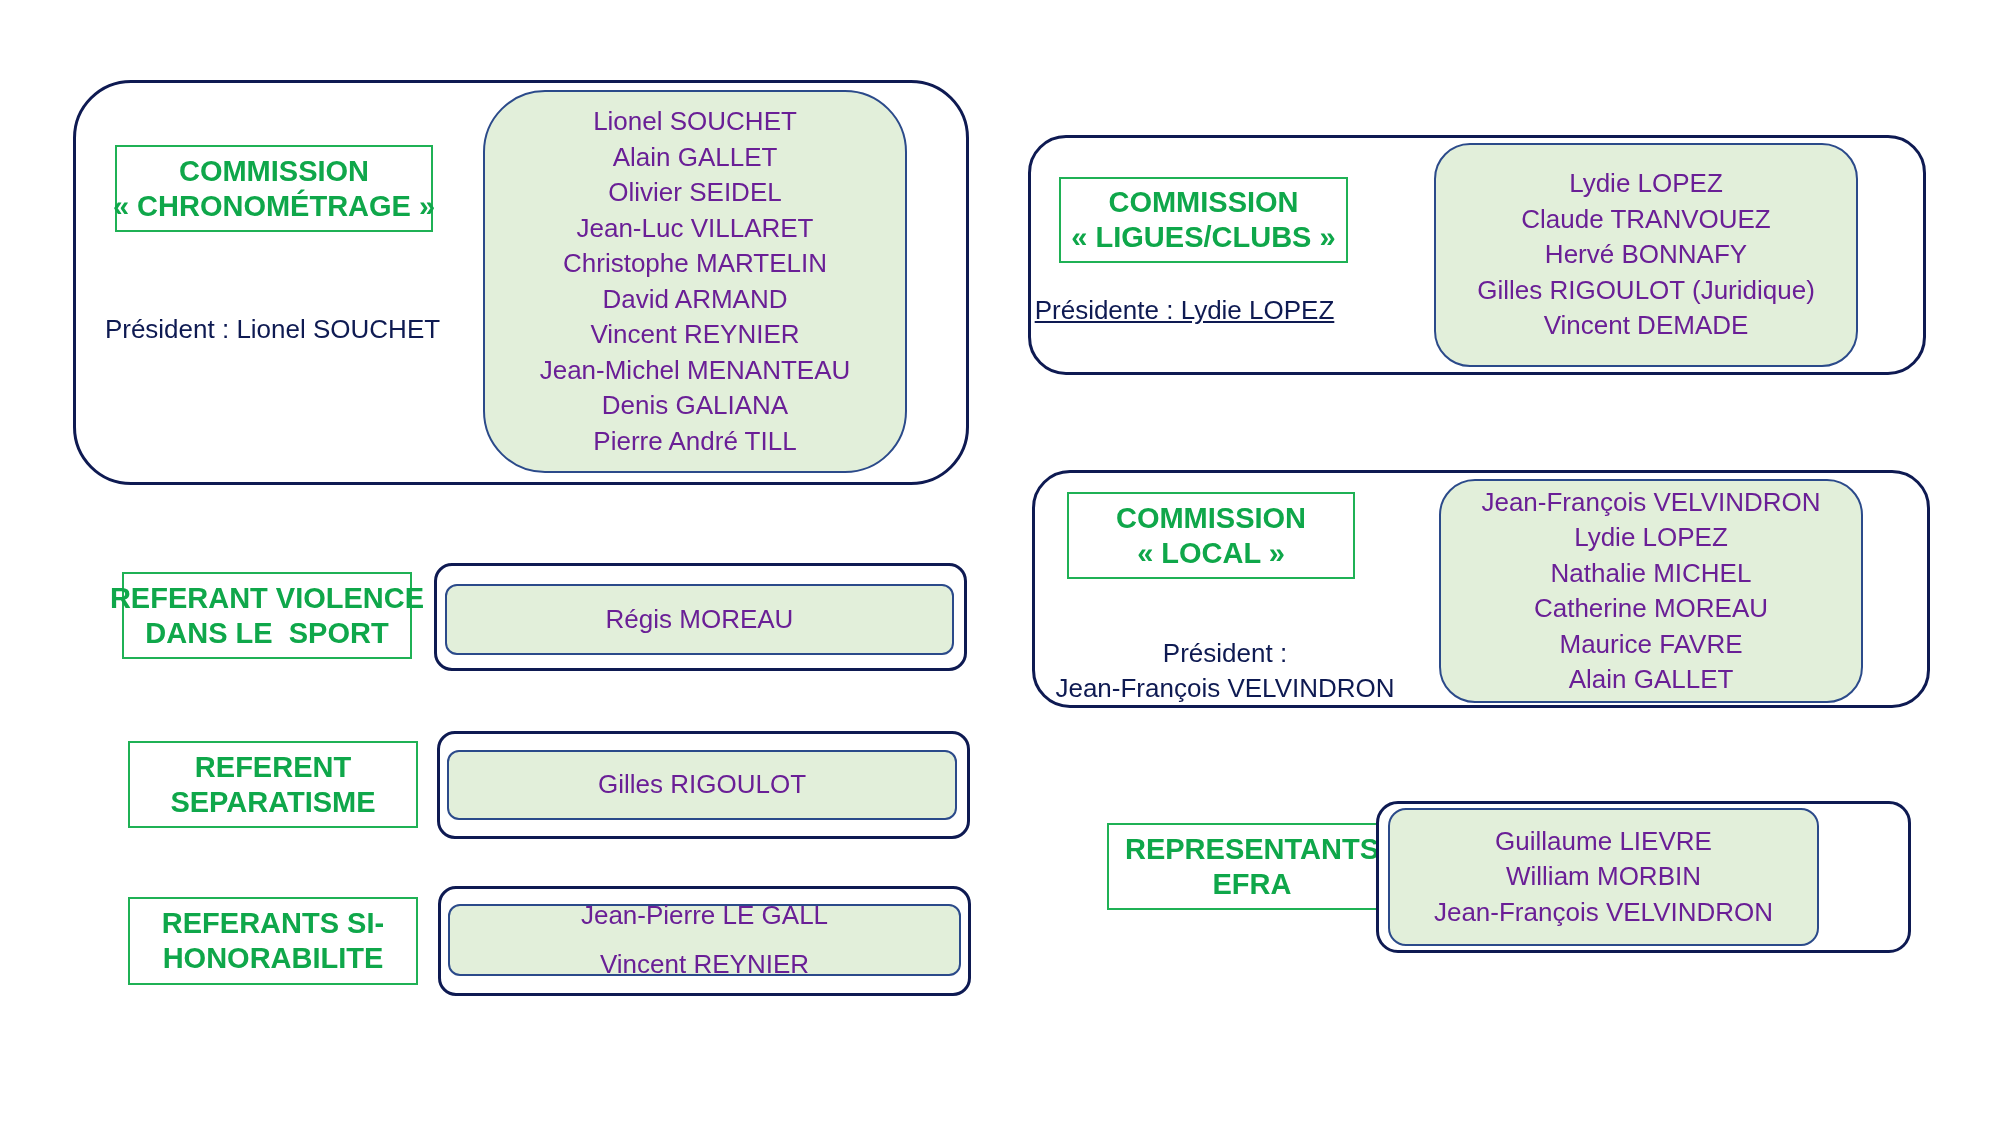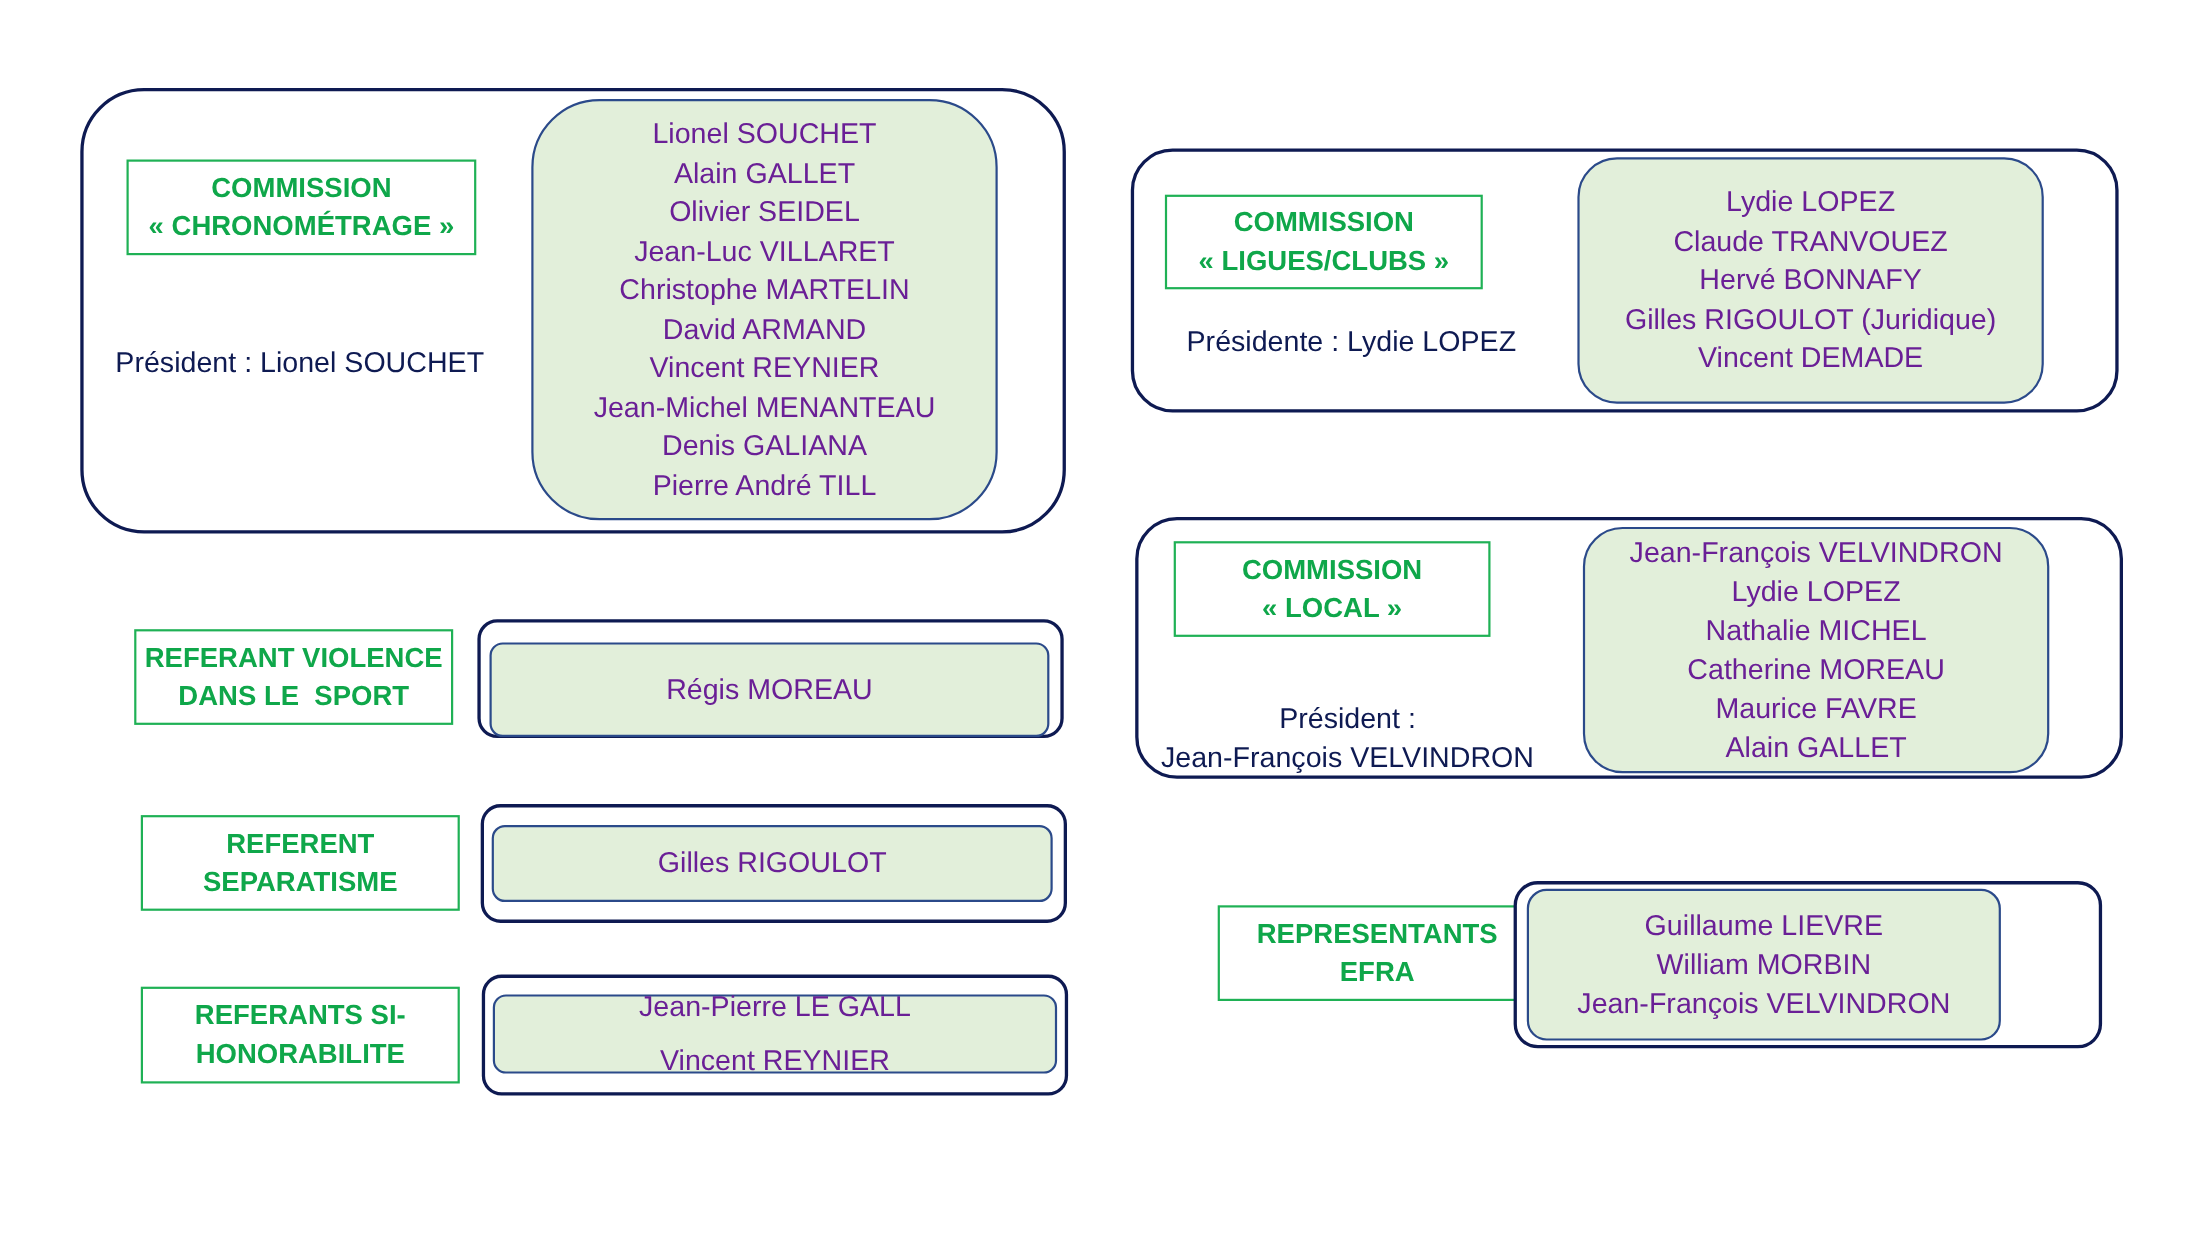"COMMISSION" .title-box { font-size: 25px -> 29px }
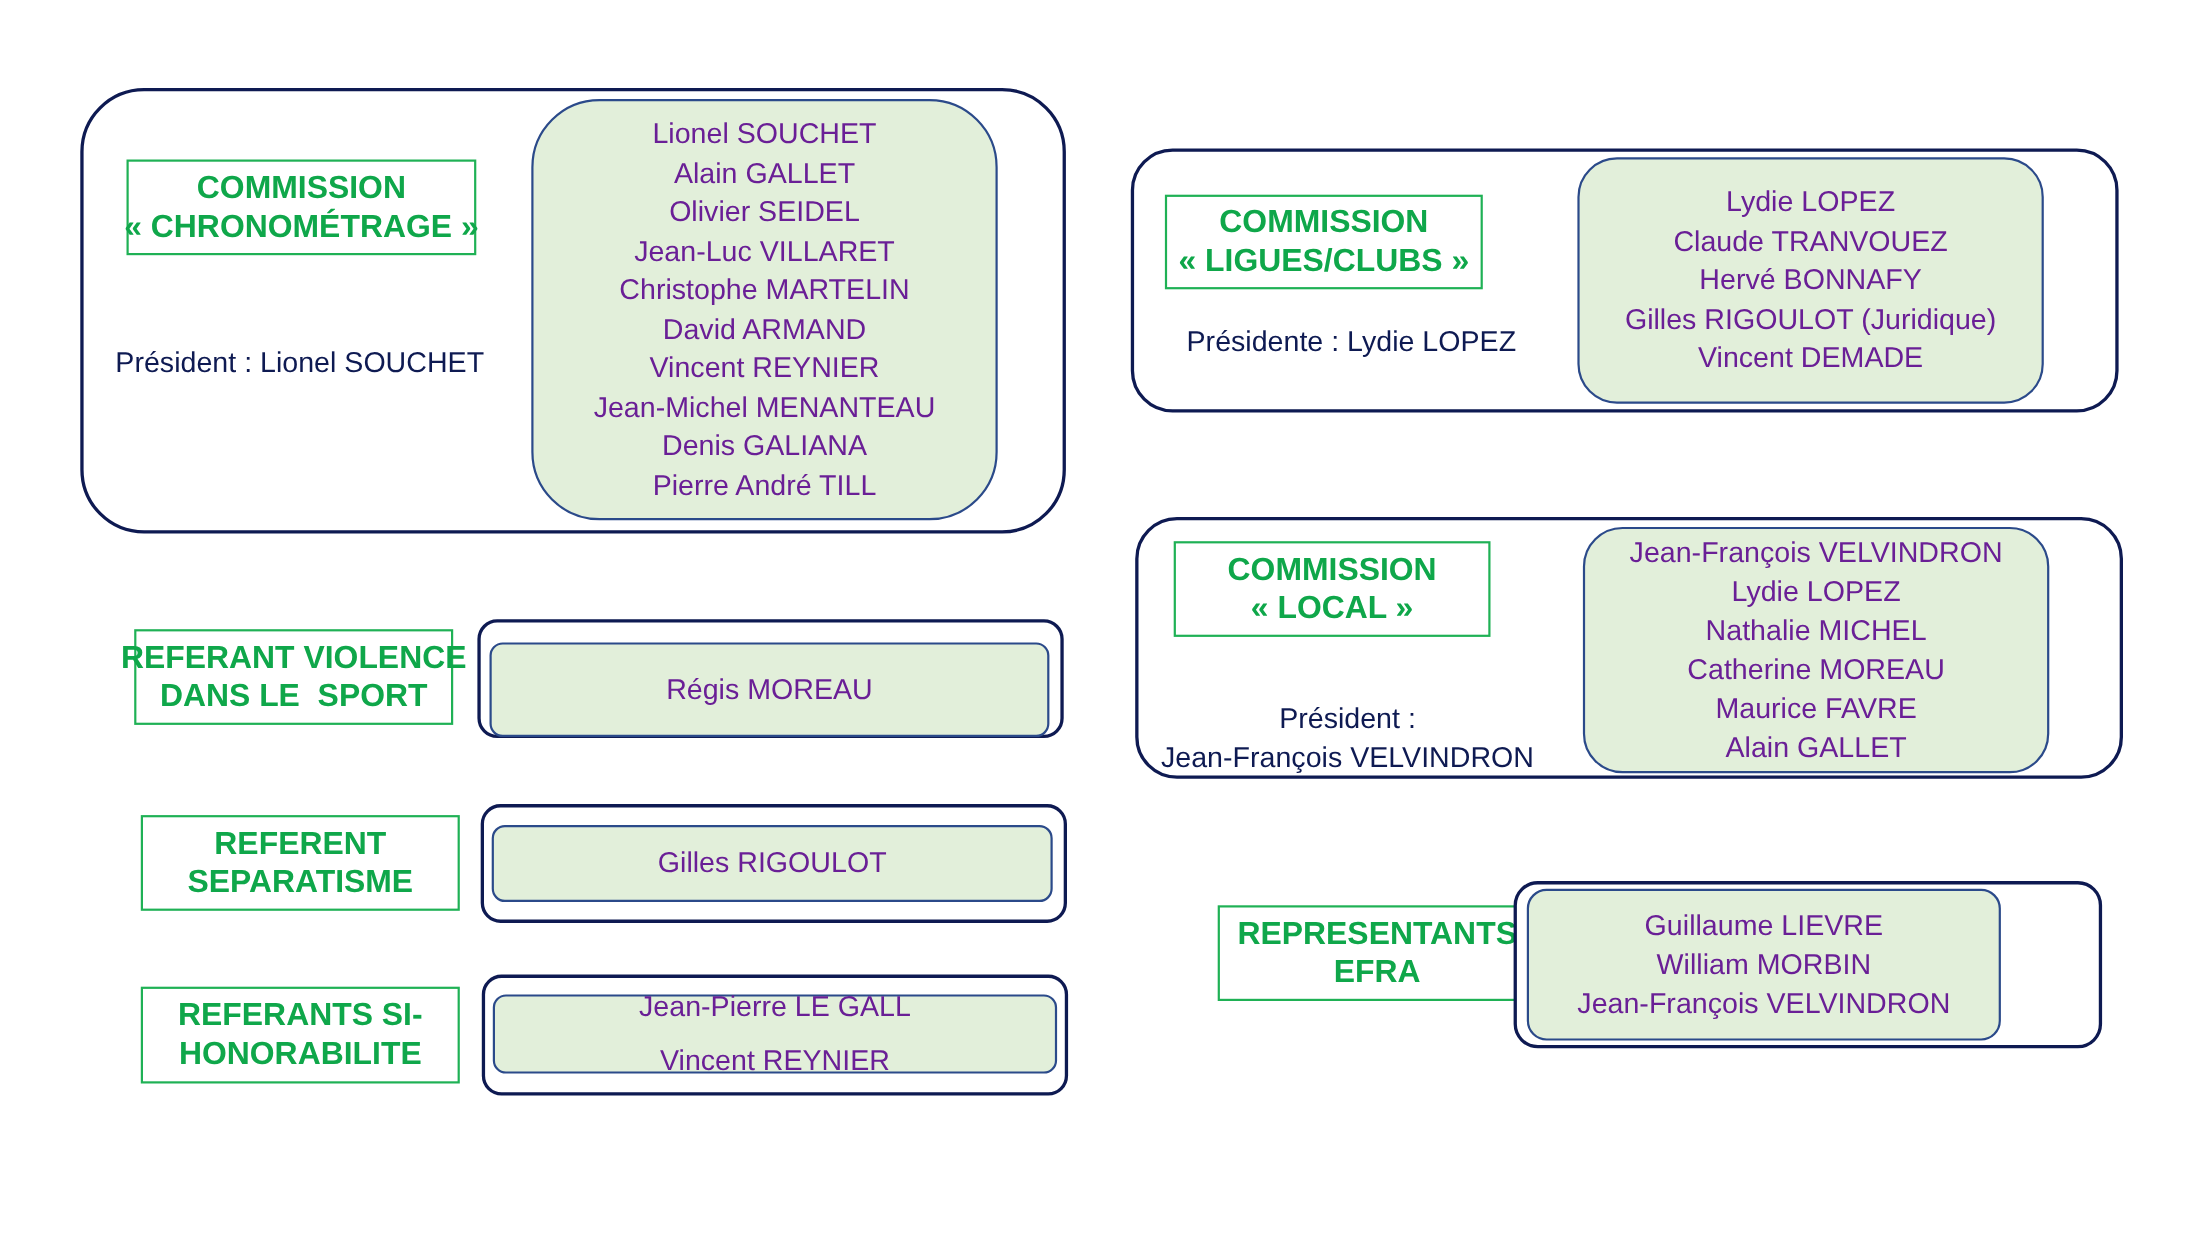"Présidente : Lydie LOPEZ" div.abs { left: 1056px -> 1012px; text-decoration: none -> underline }
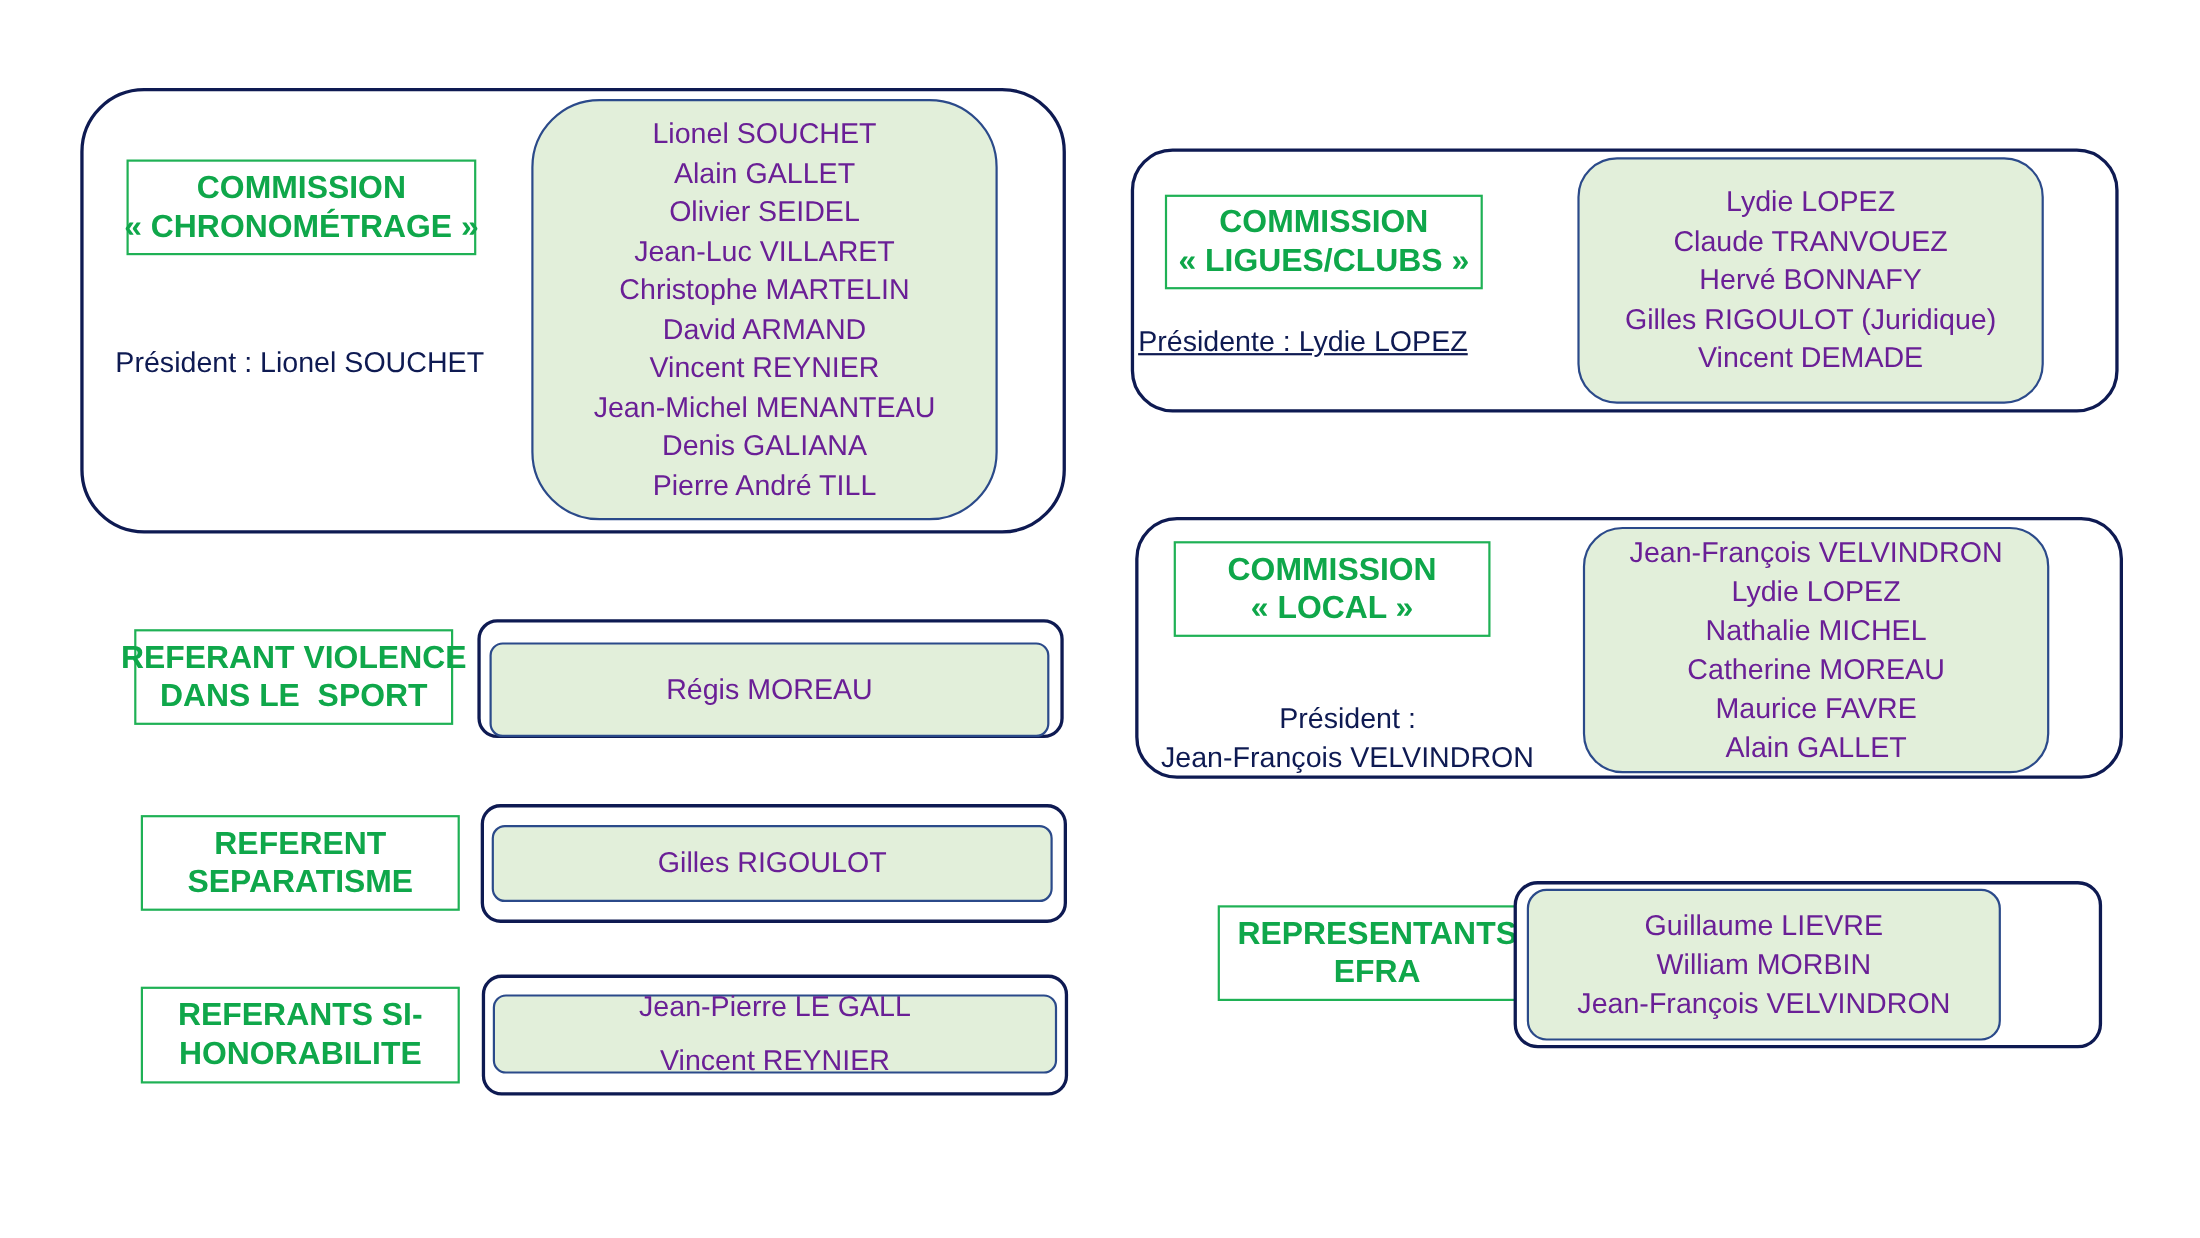"Régis MOREAU" div.abs { height: 86px -> 71px }
